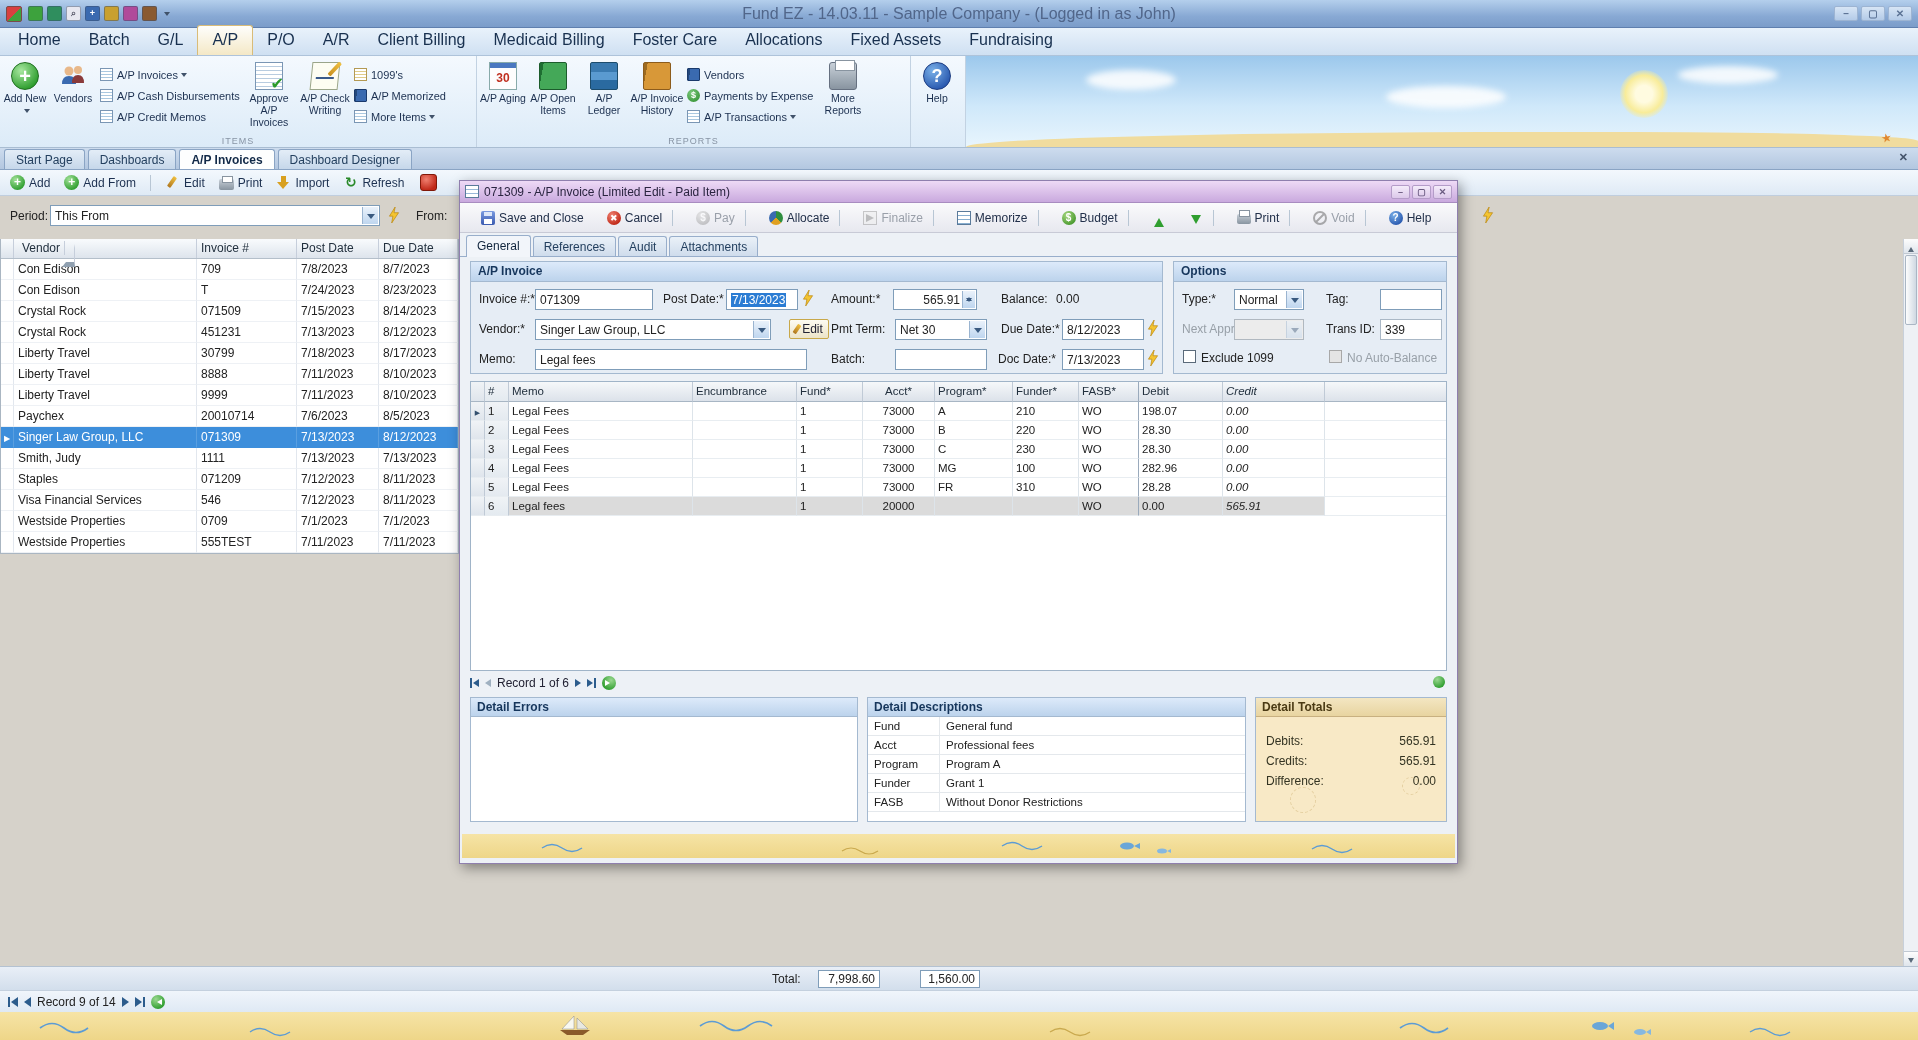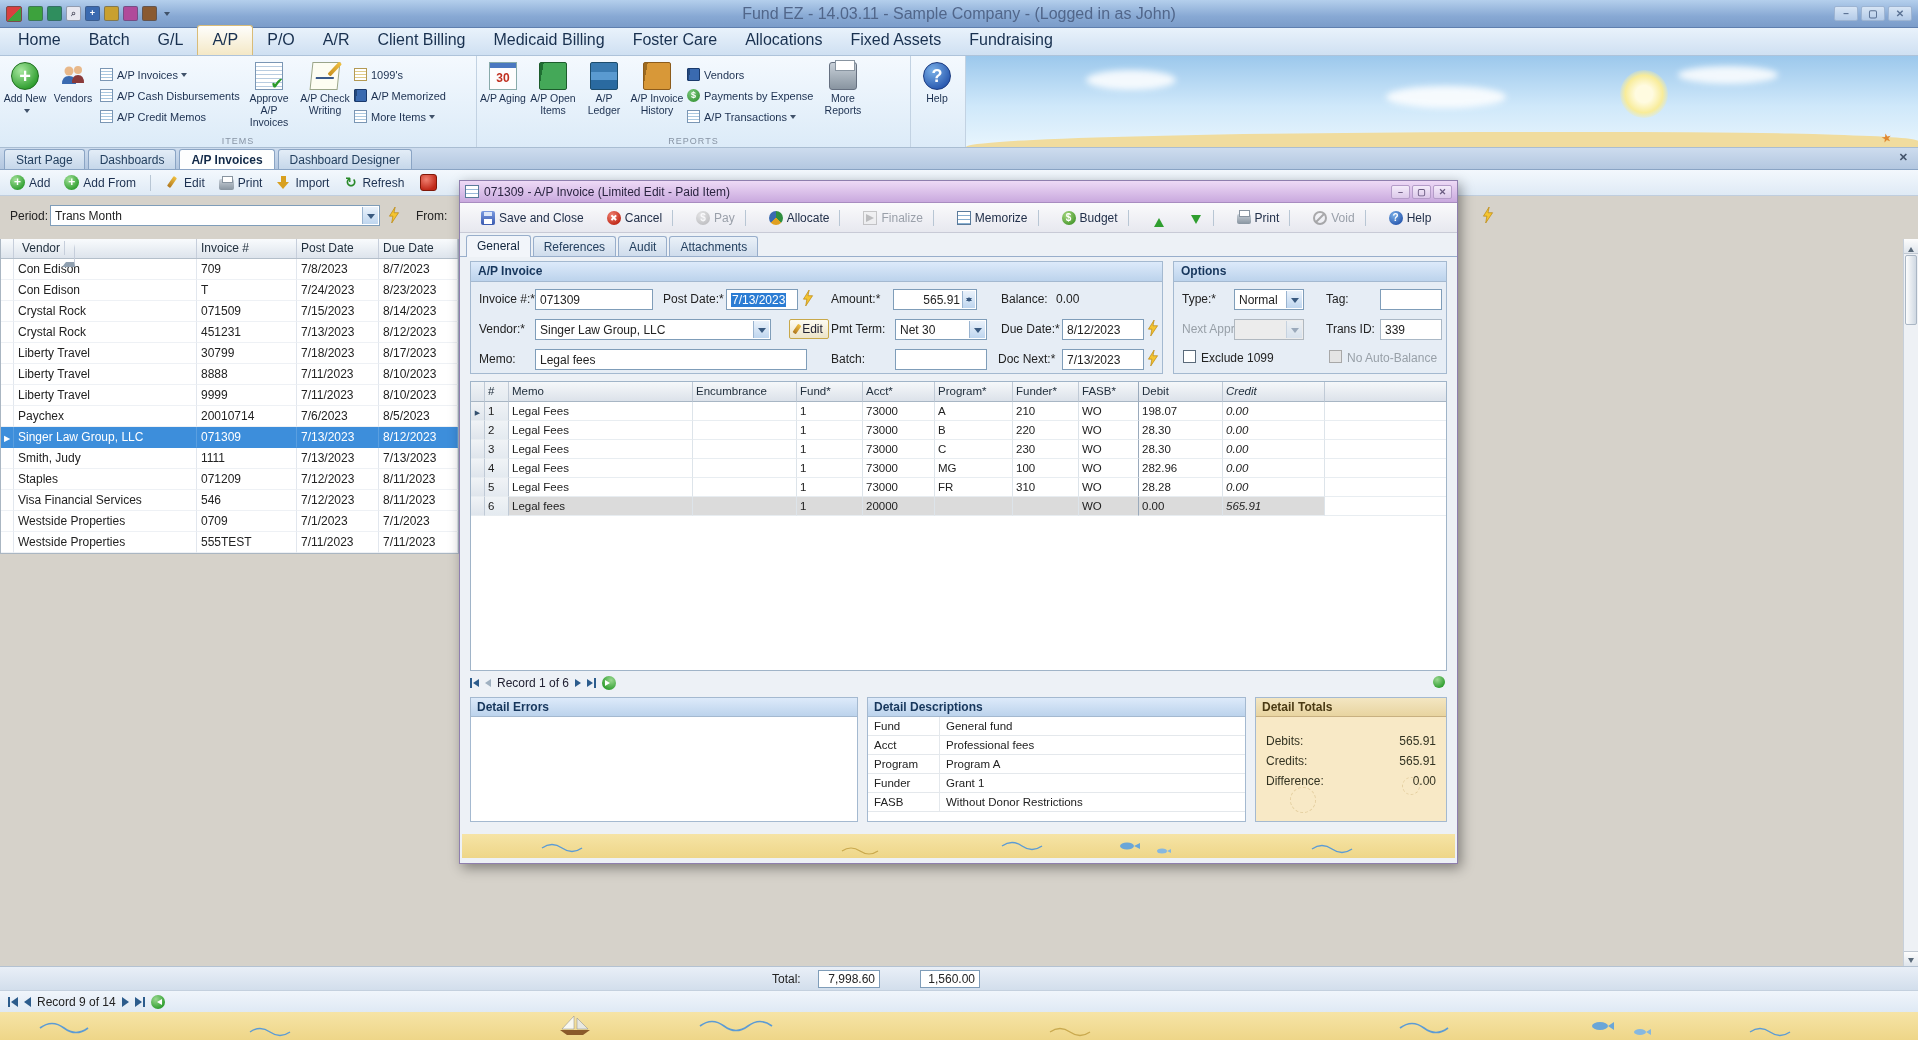"Trans Month" span { text: Trans Month -> This From }
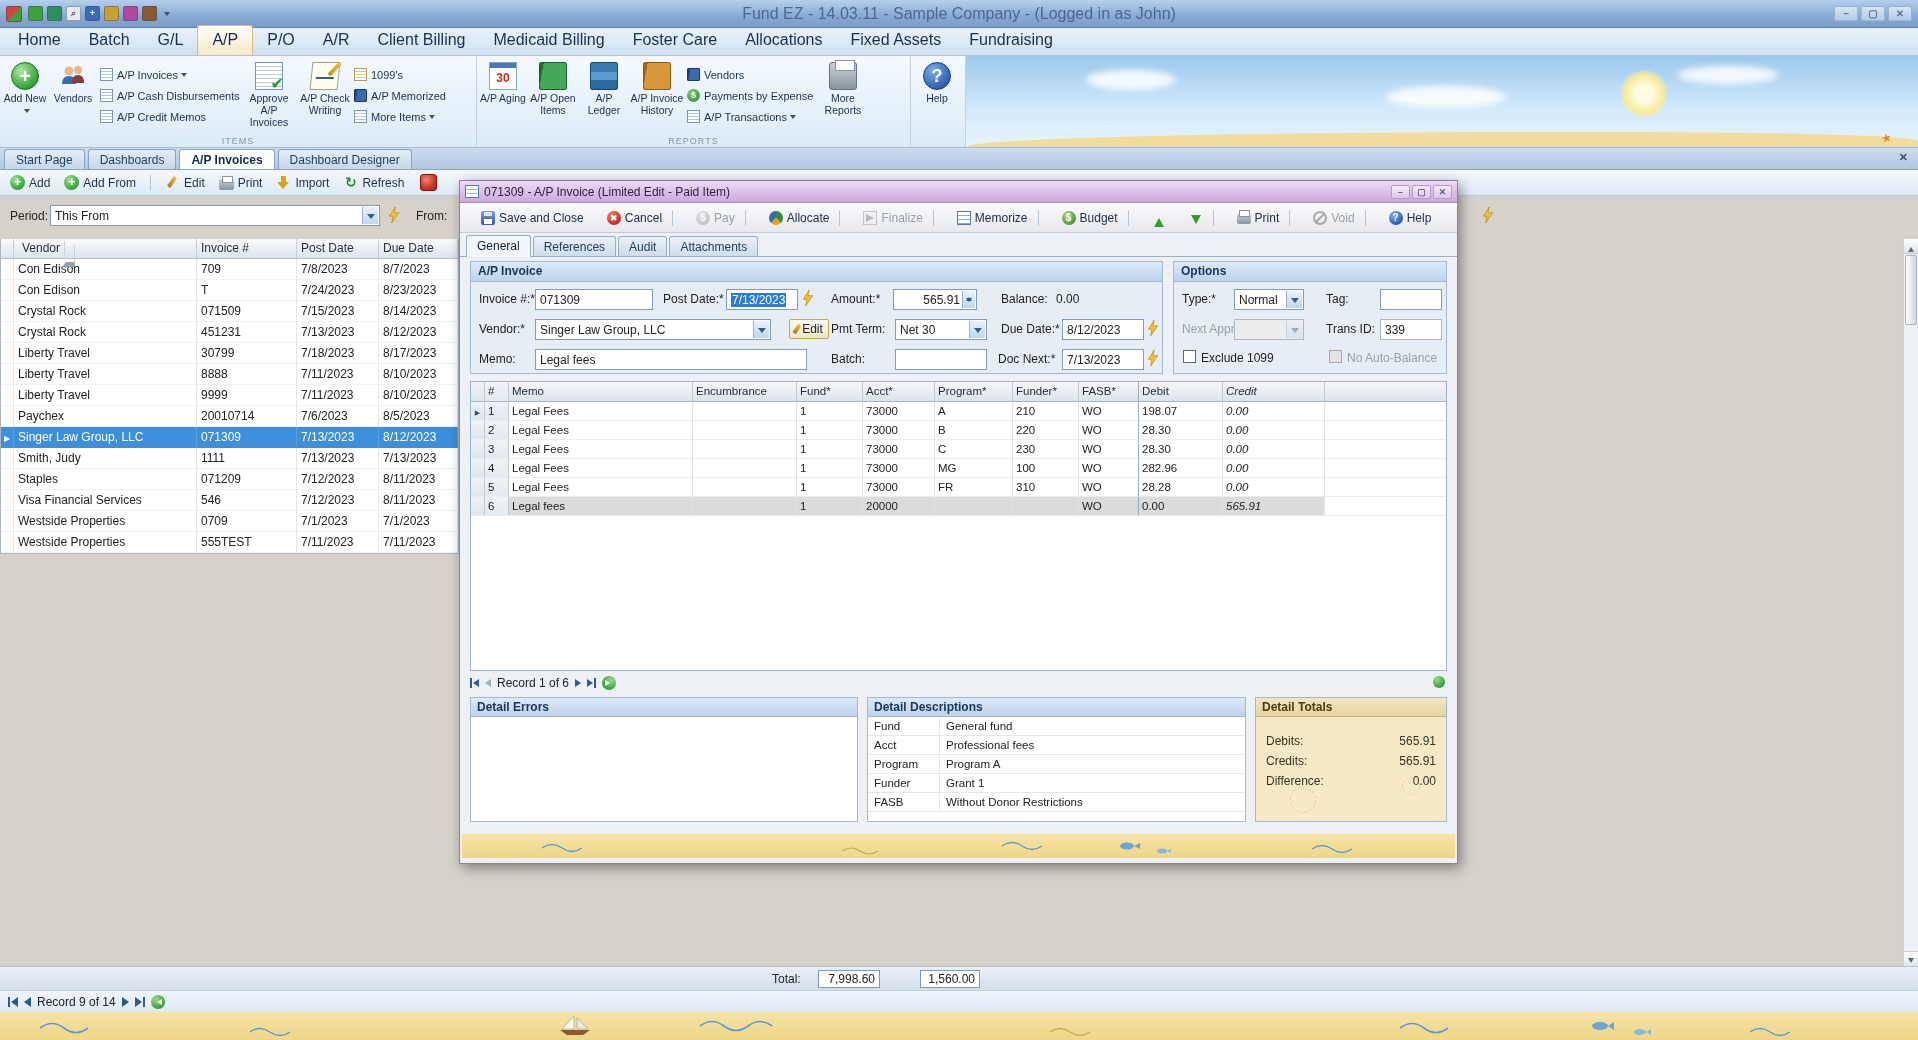"Doc Next:*" span.fl { text: Next -> Date }
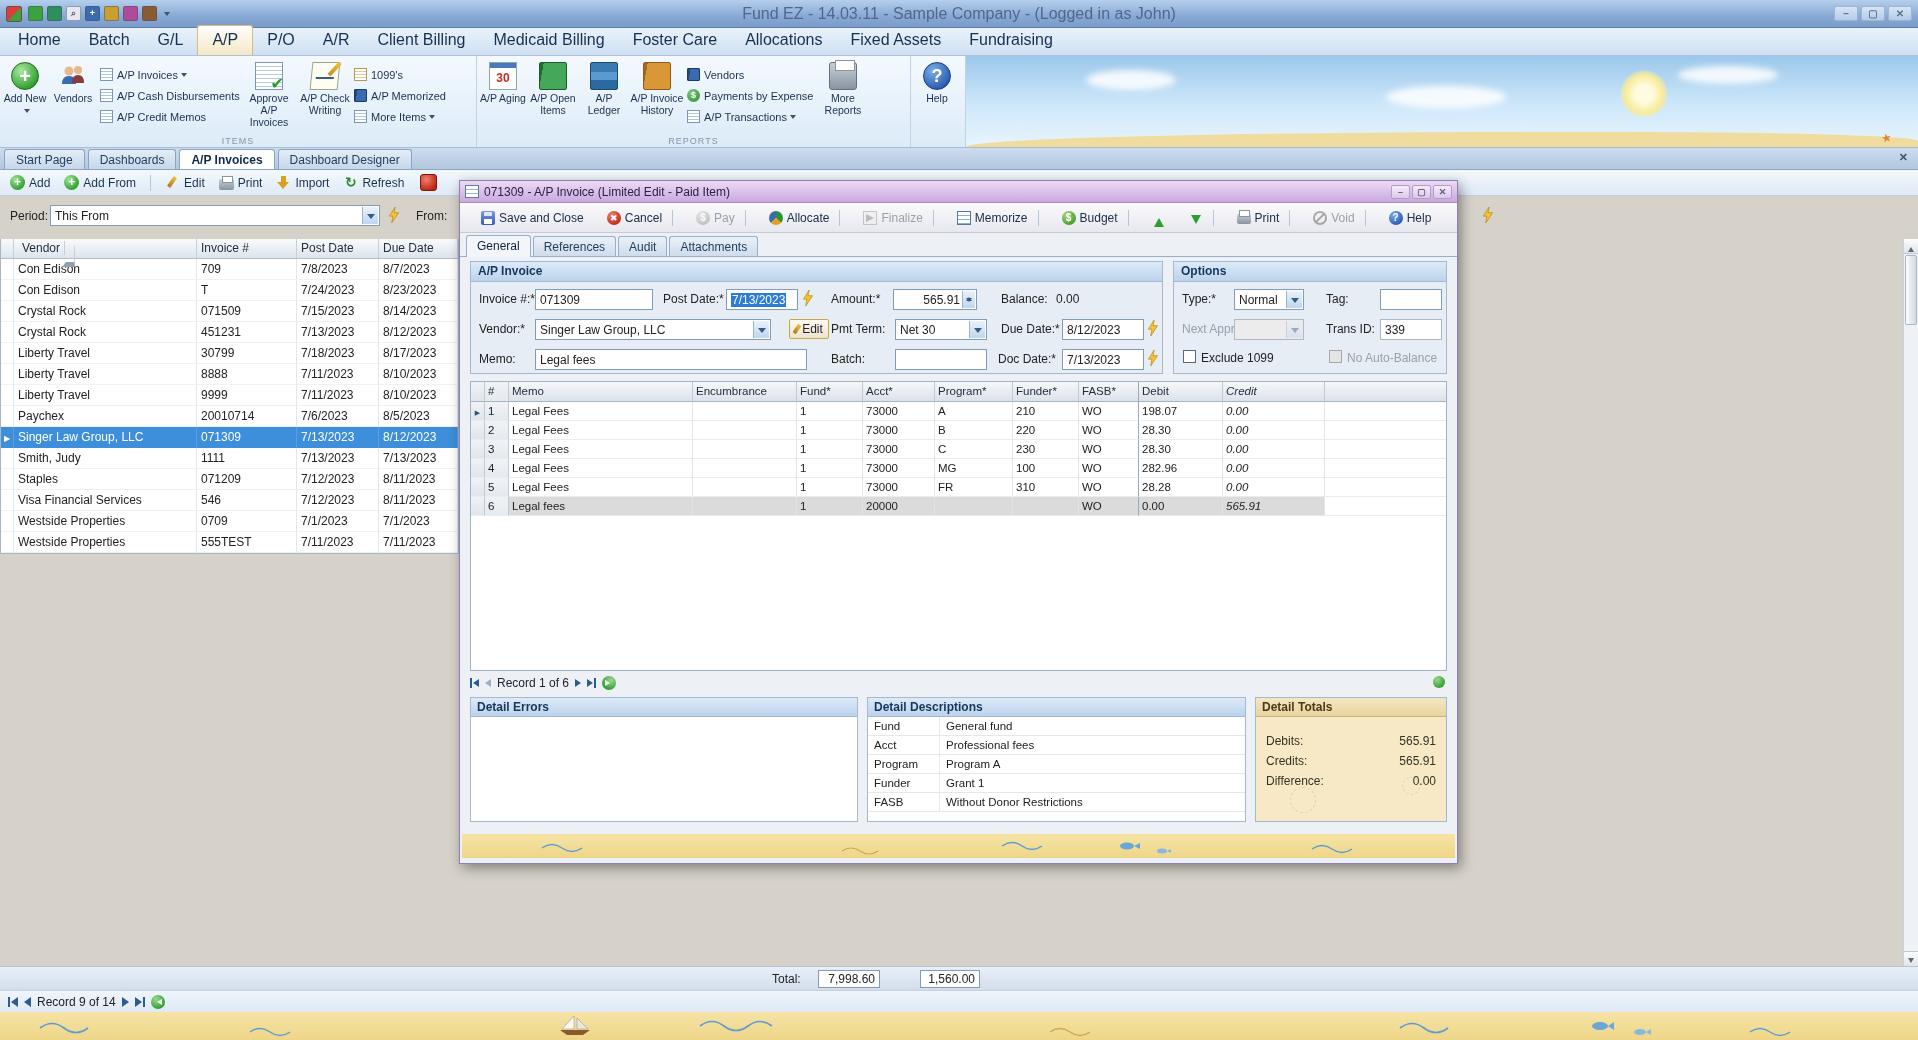"Acct*" .c-acct { text-align: none -> center }
